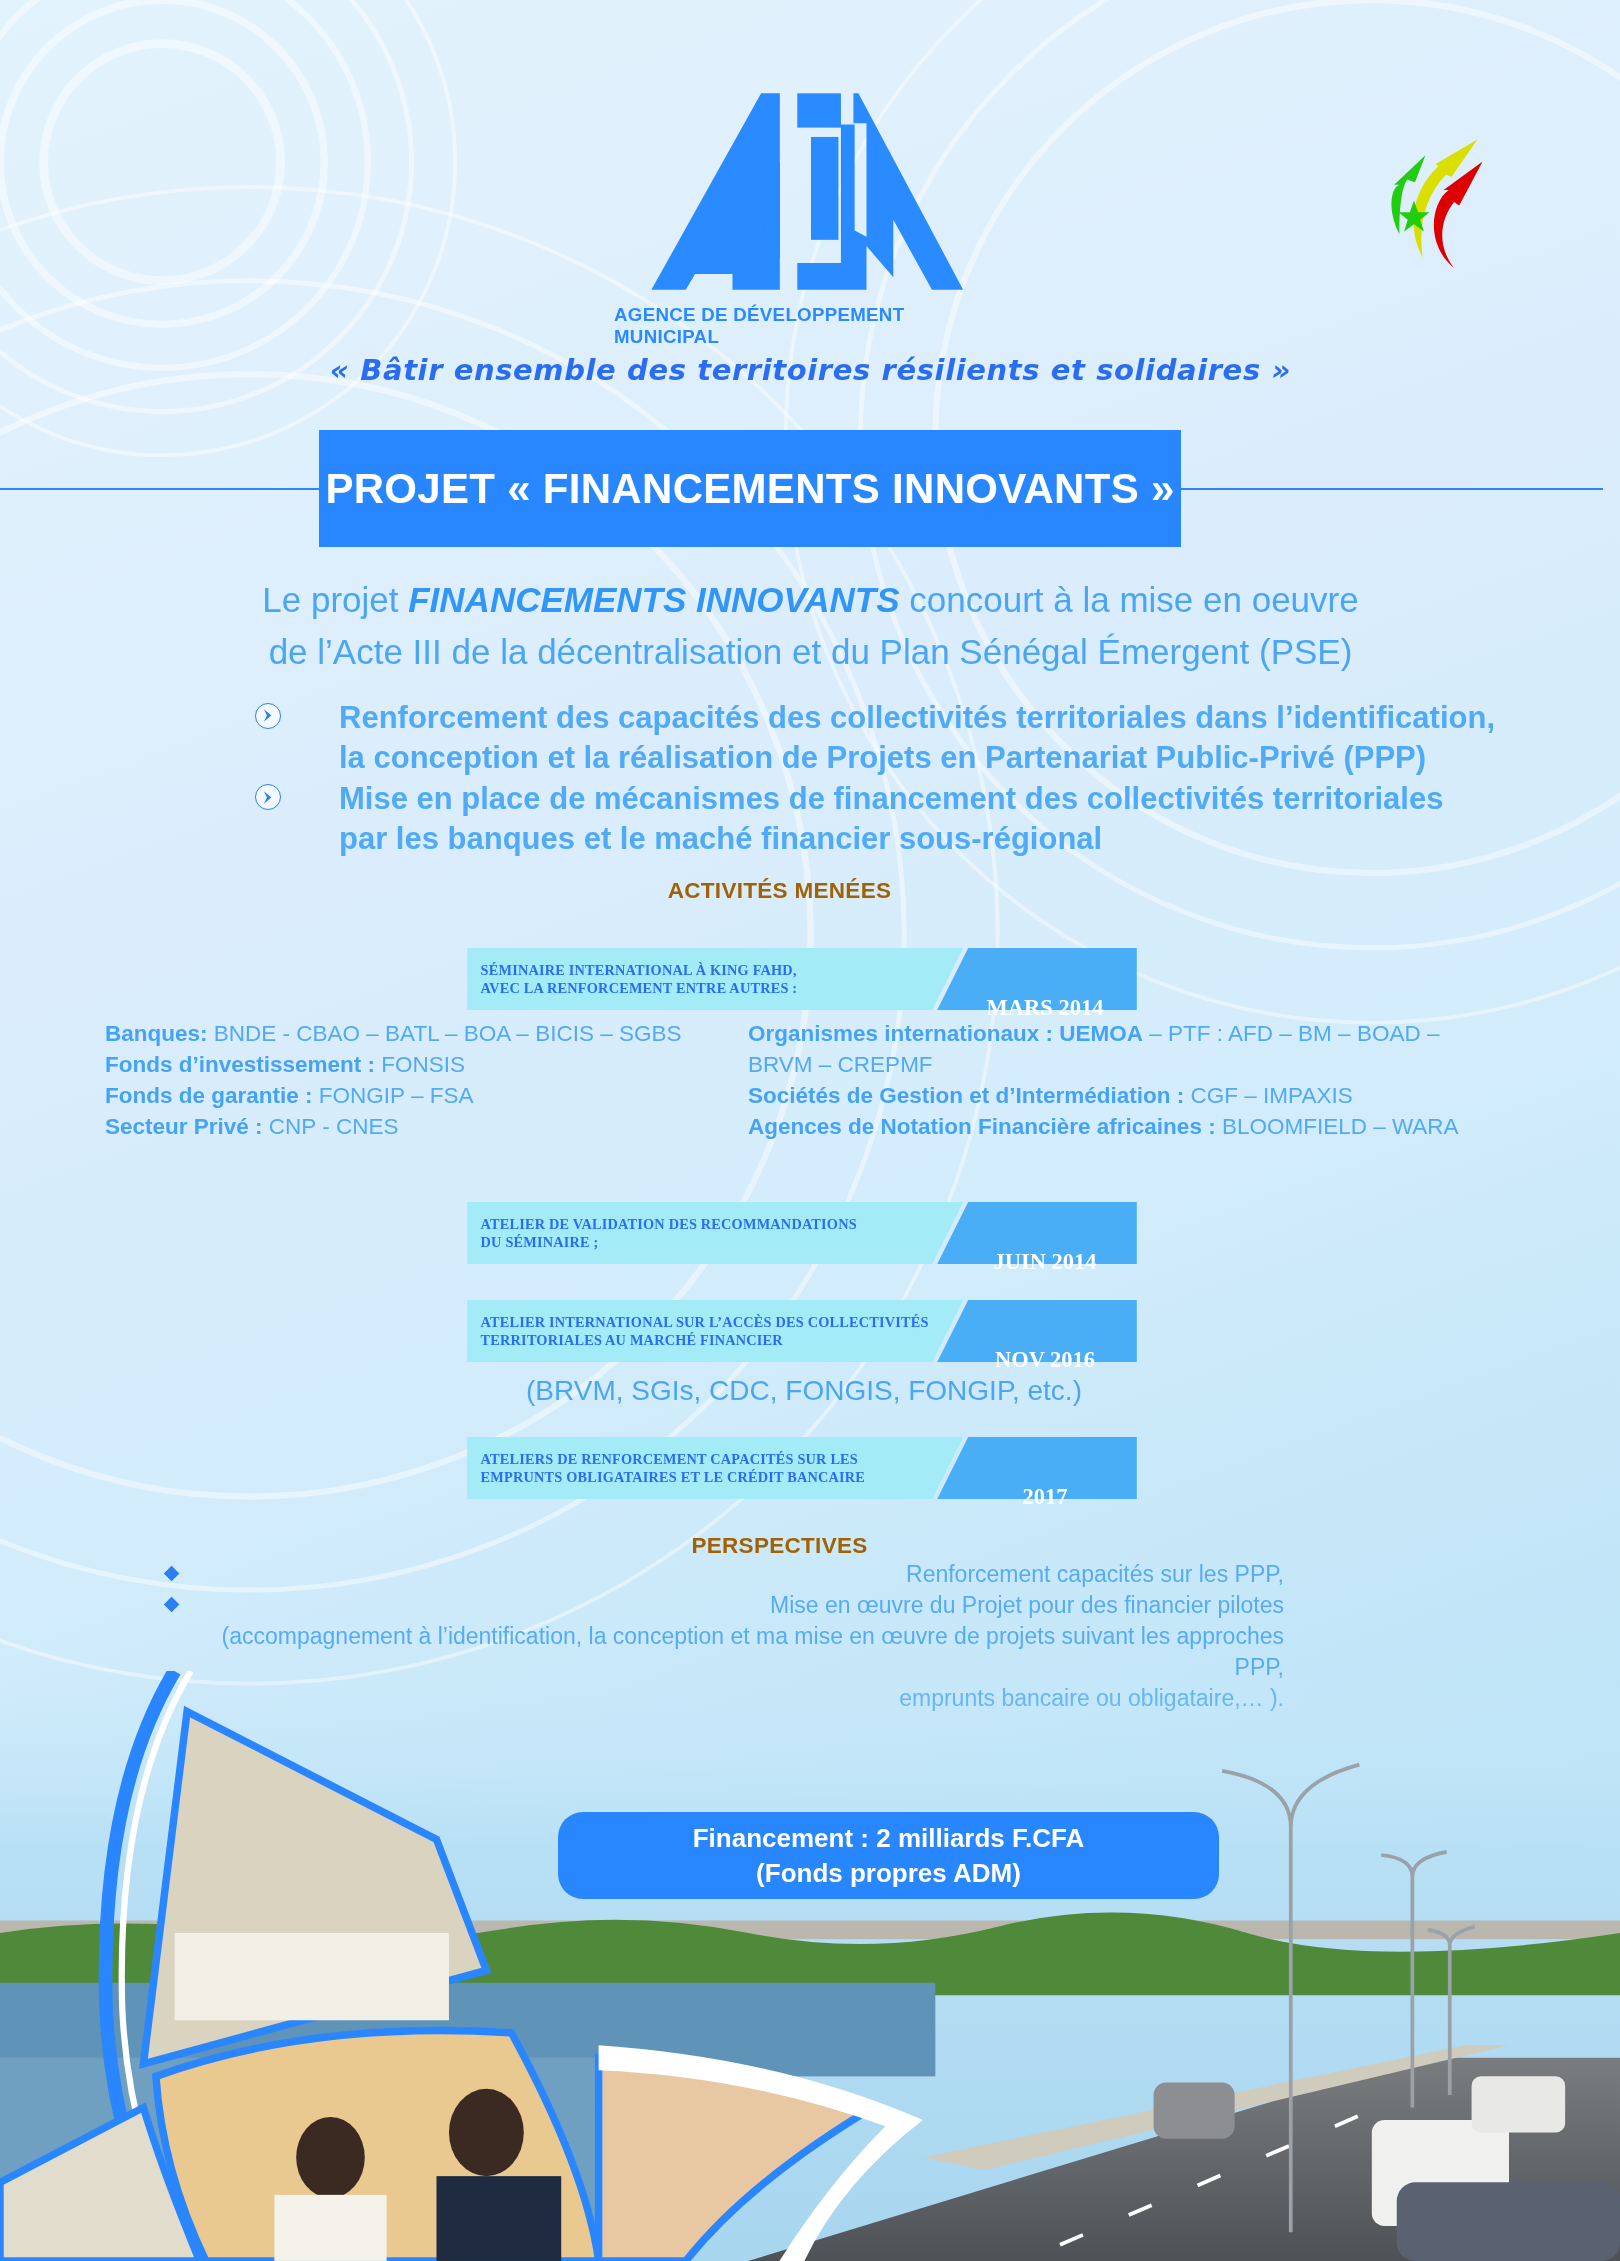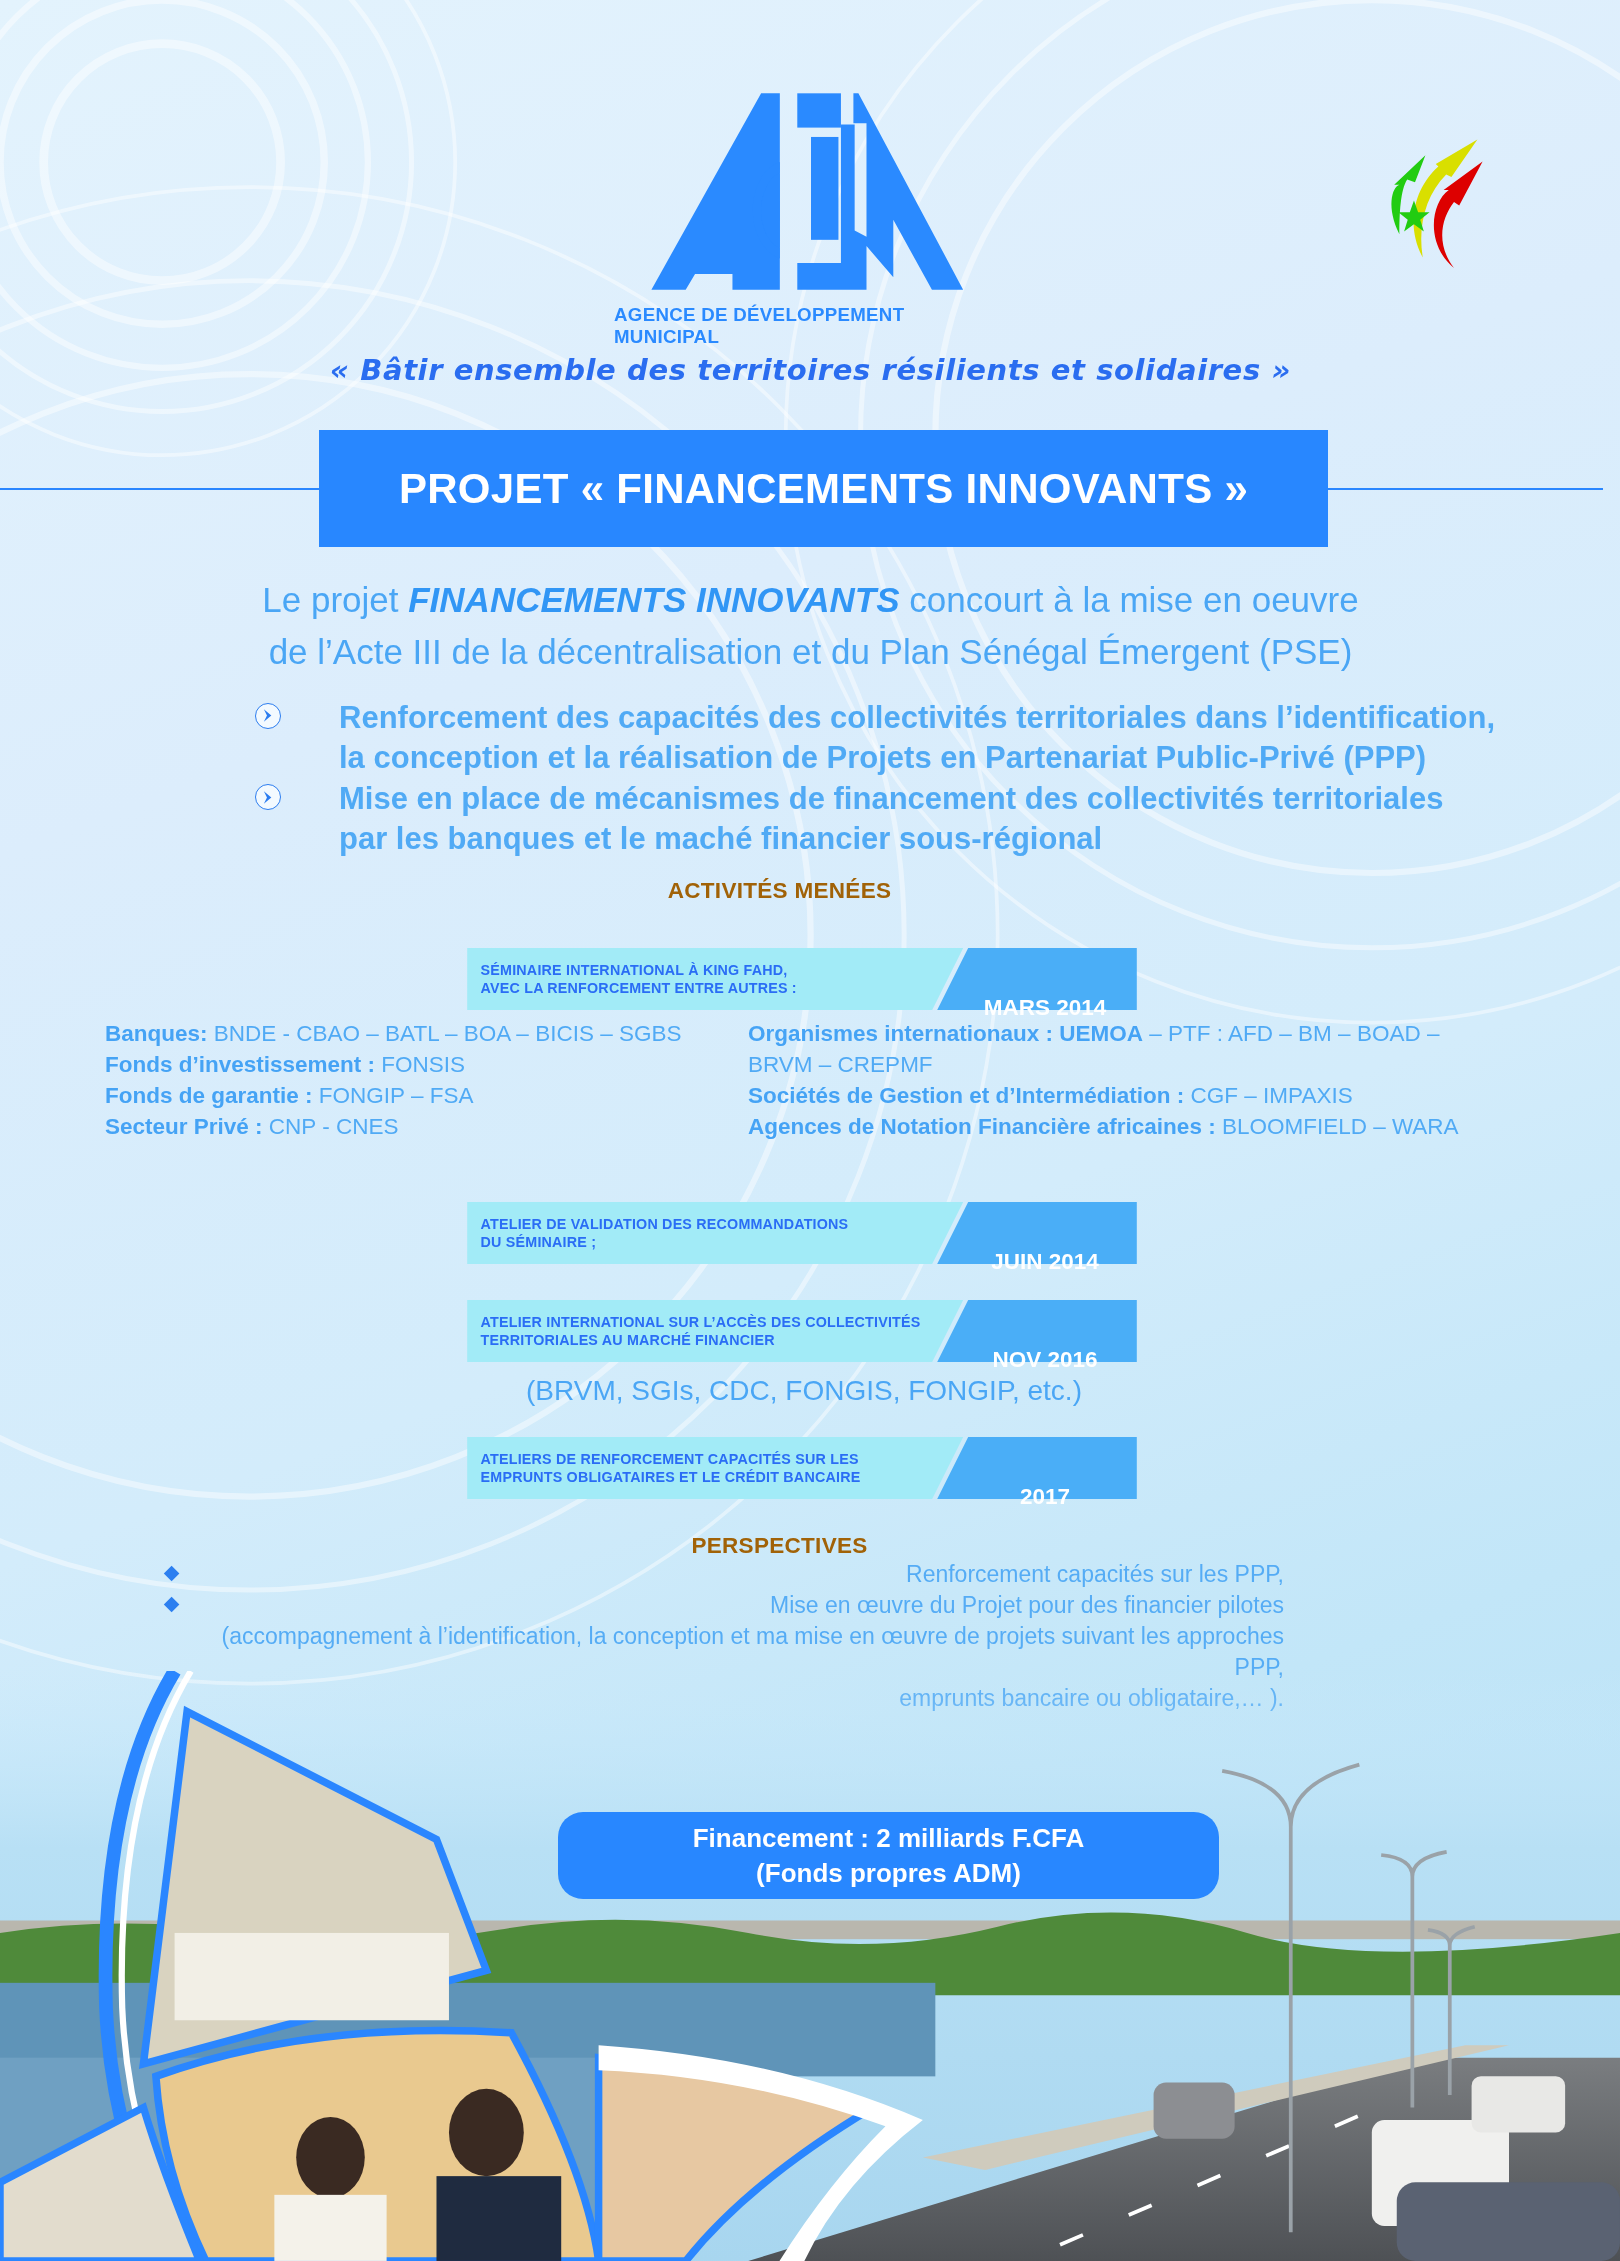"PROJET « FINANCEMENTS INNOVANTS »" .title-box { width: 1009px -> 862px }
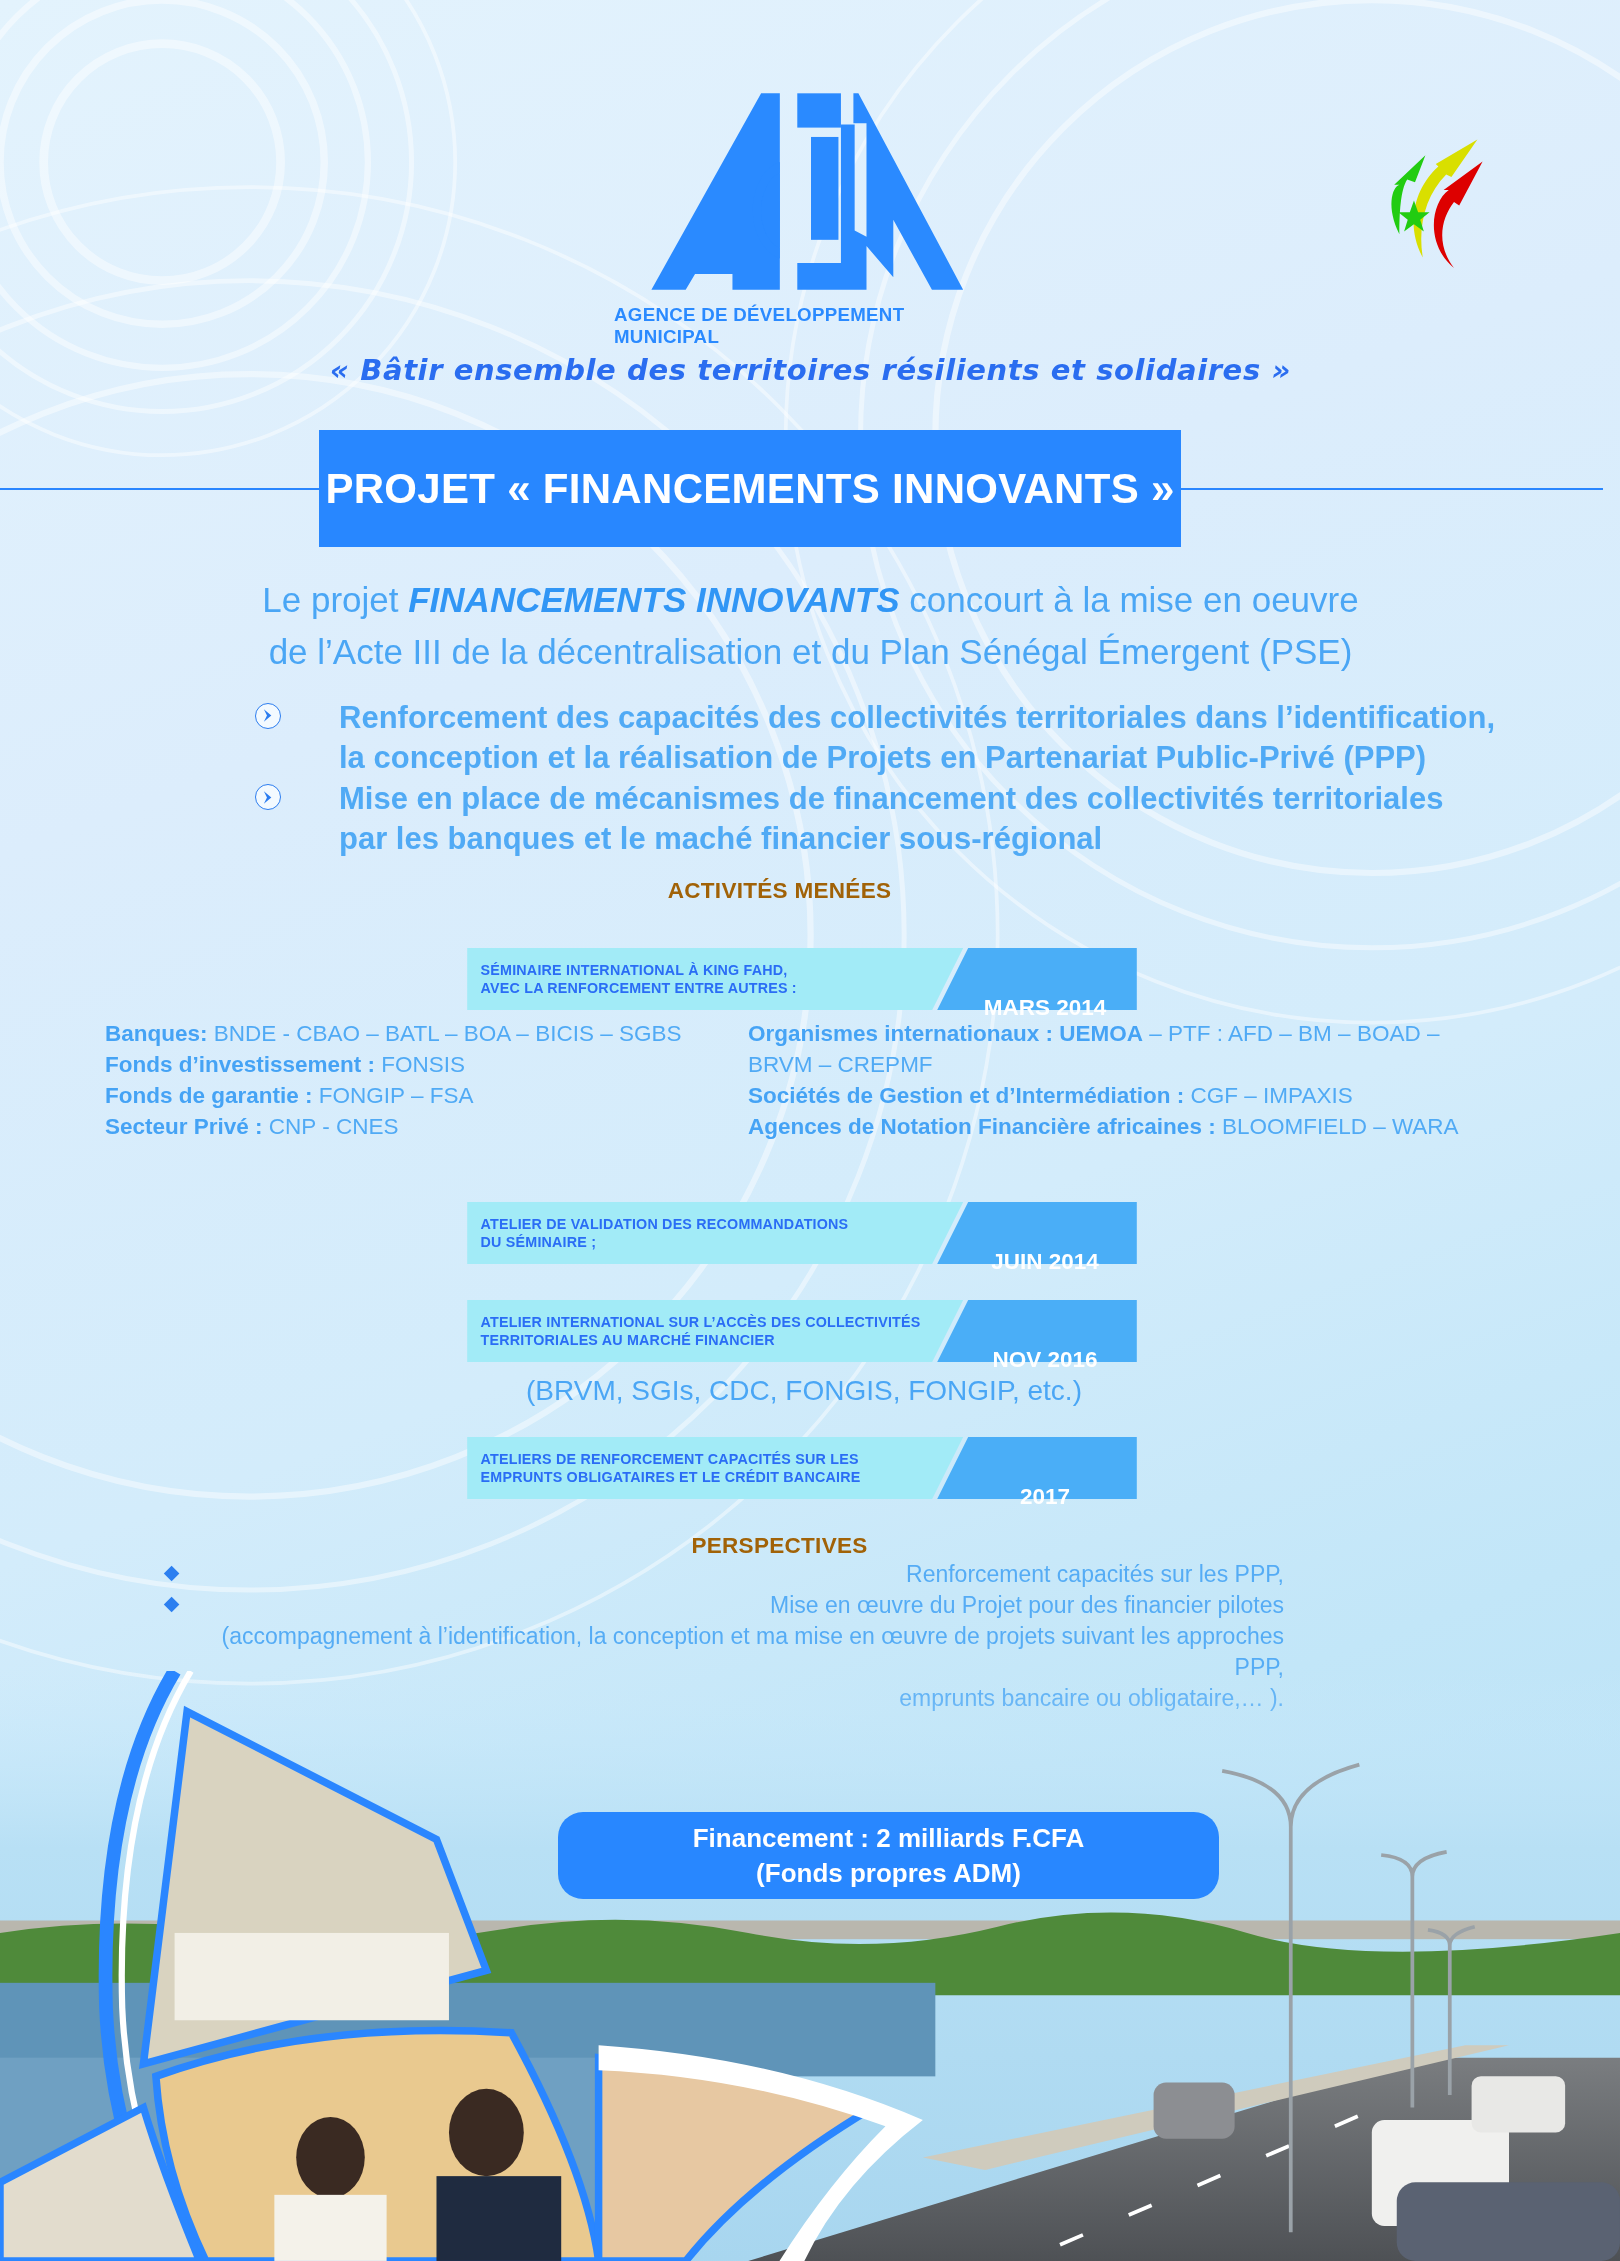"SÉMINAIRE INTERNATIONAL À KING FAHD," .banner { font-family: none -> Liberation Serif, serif }
